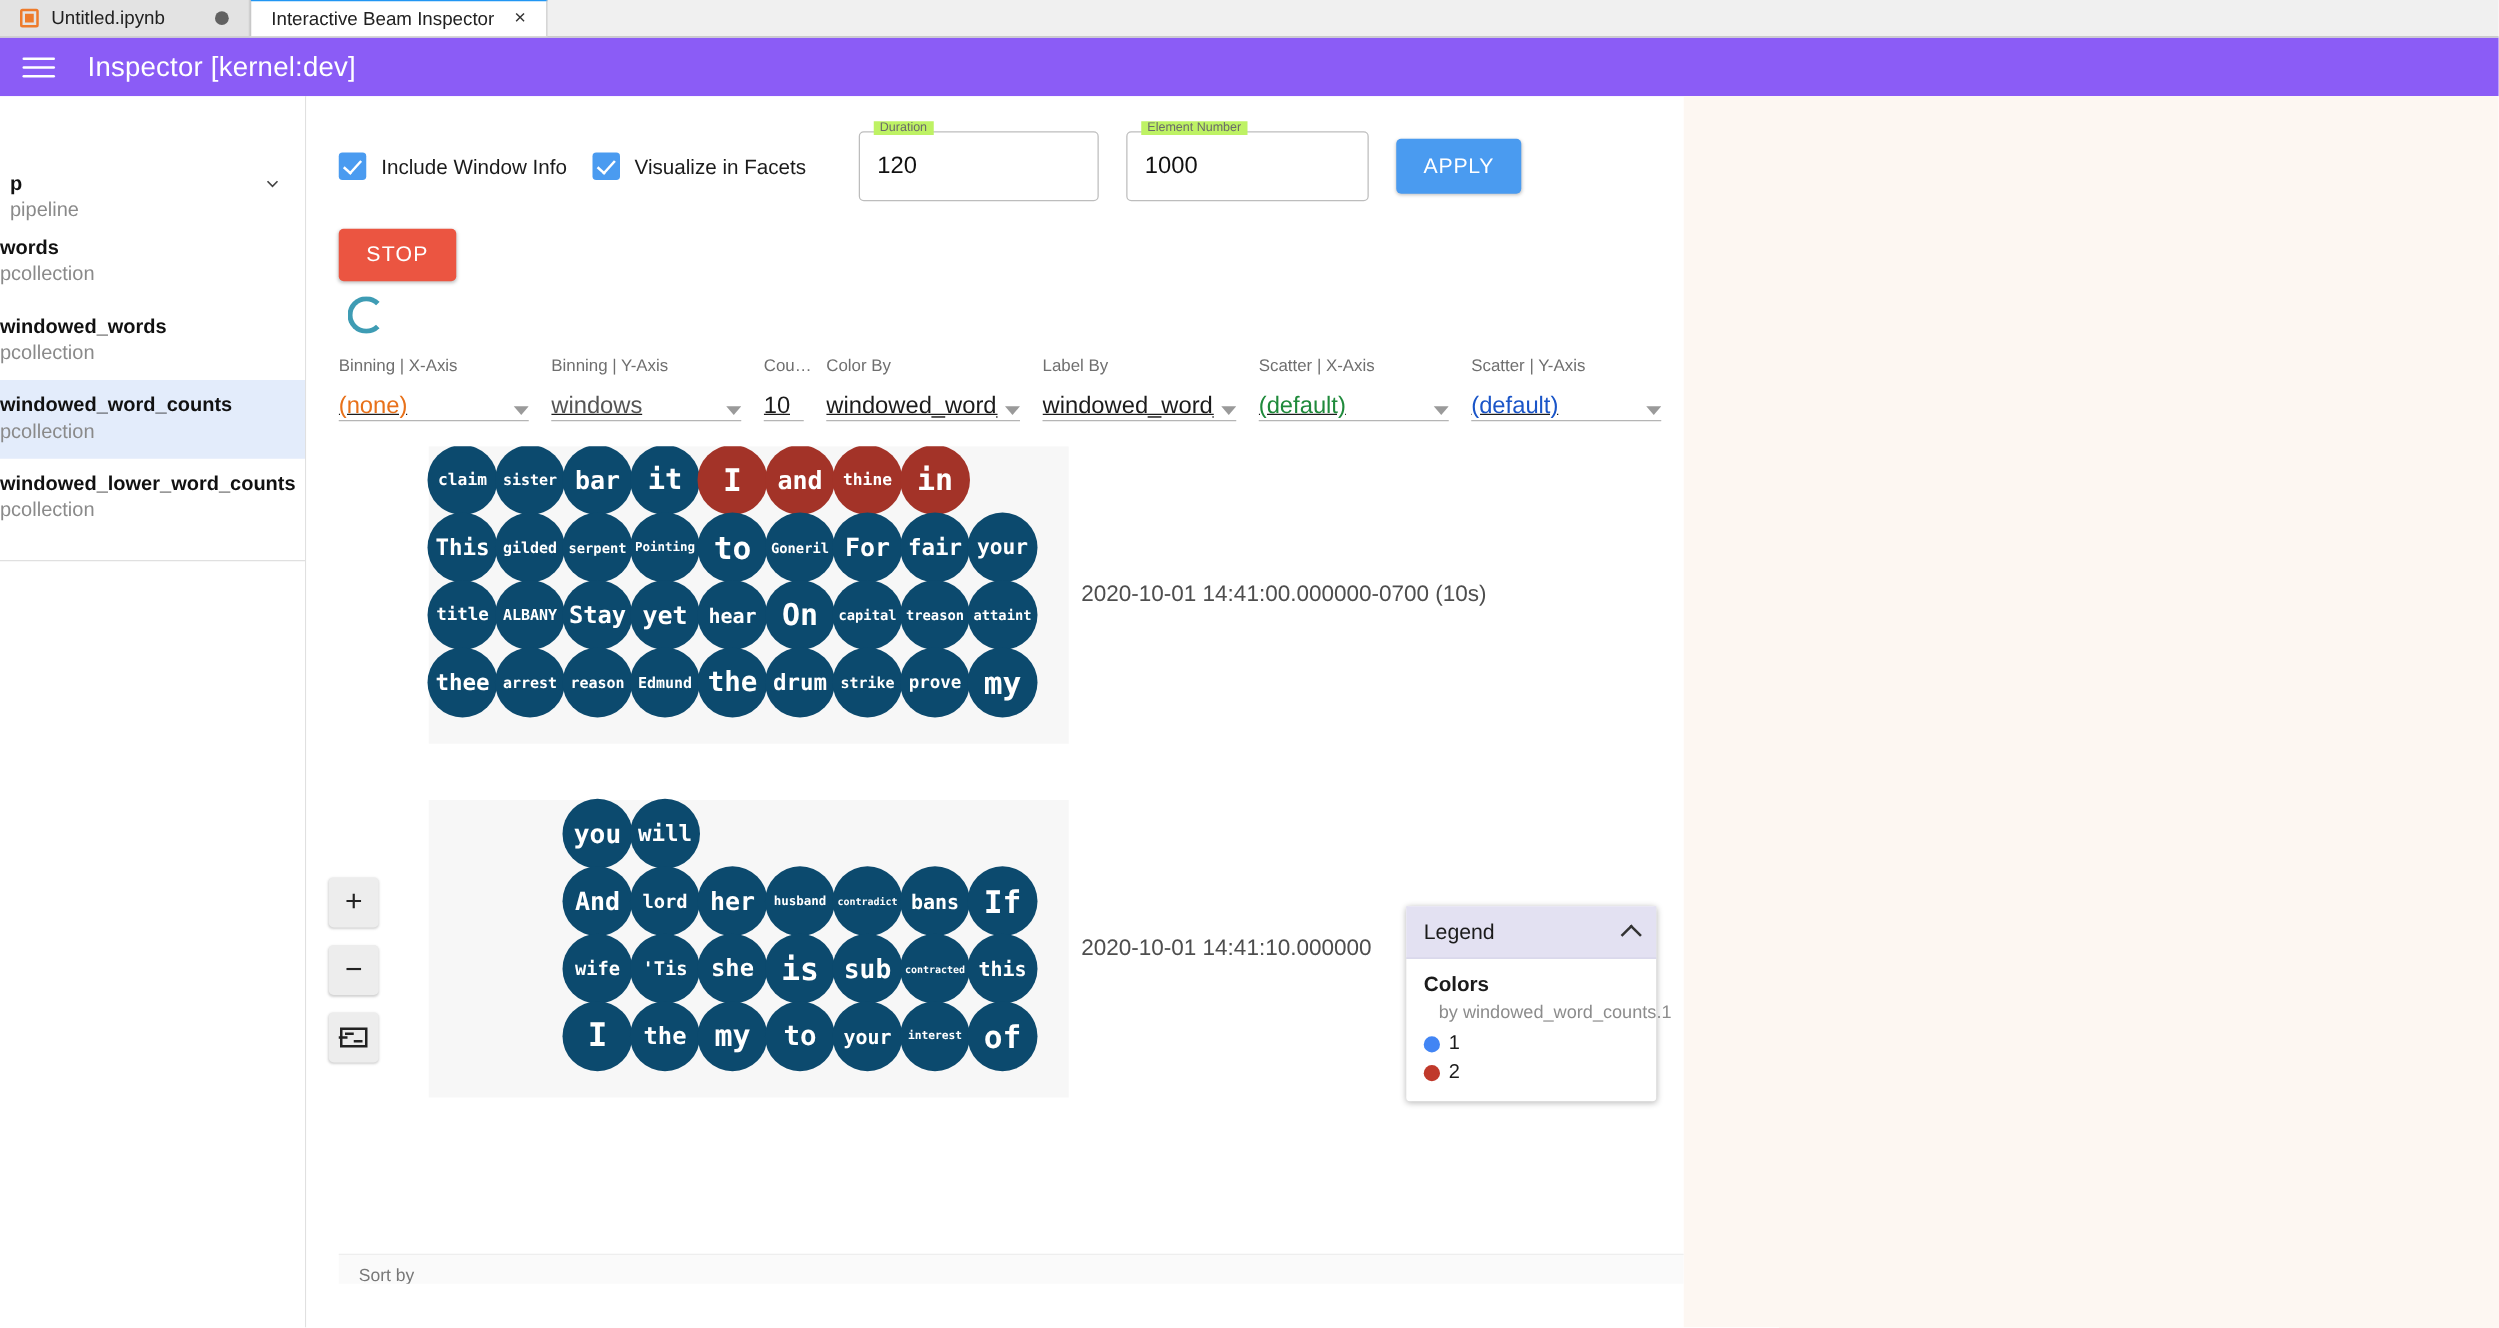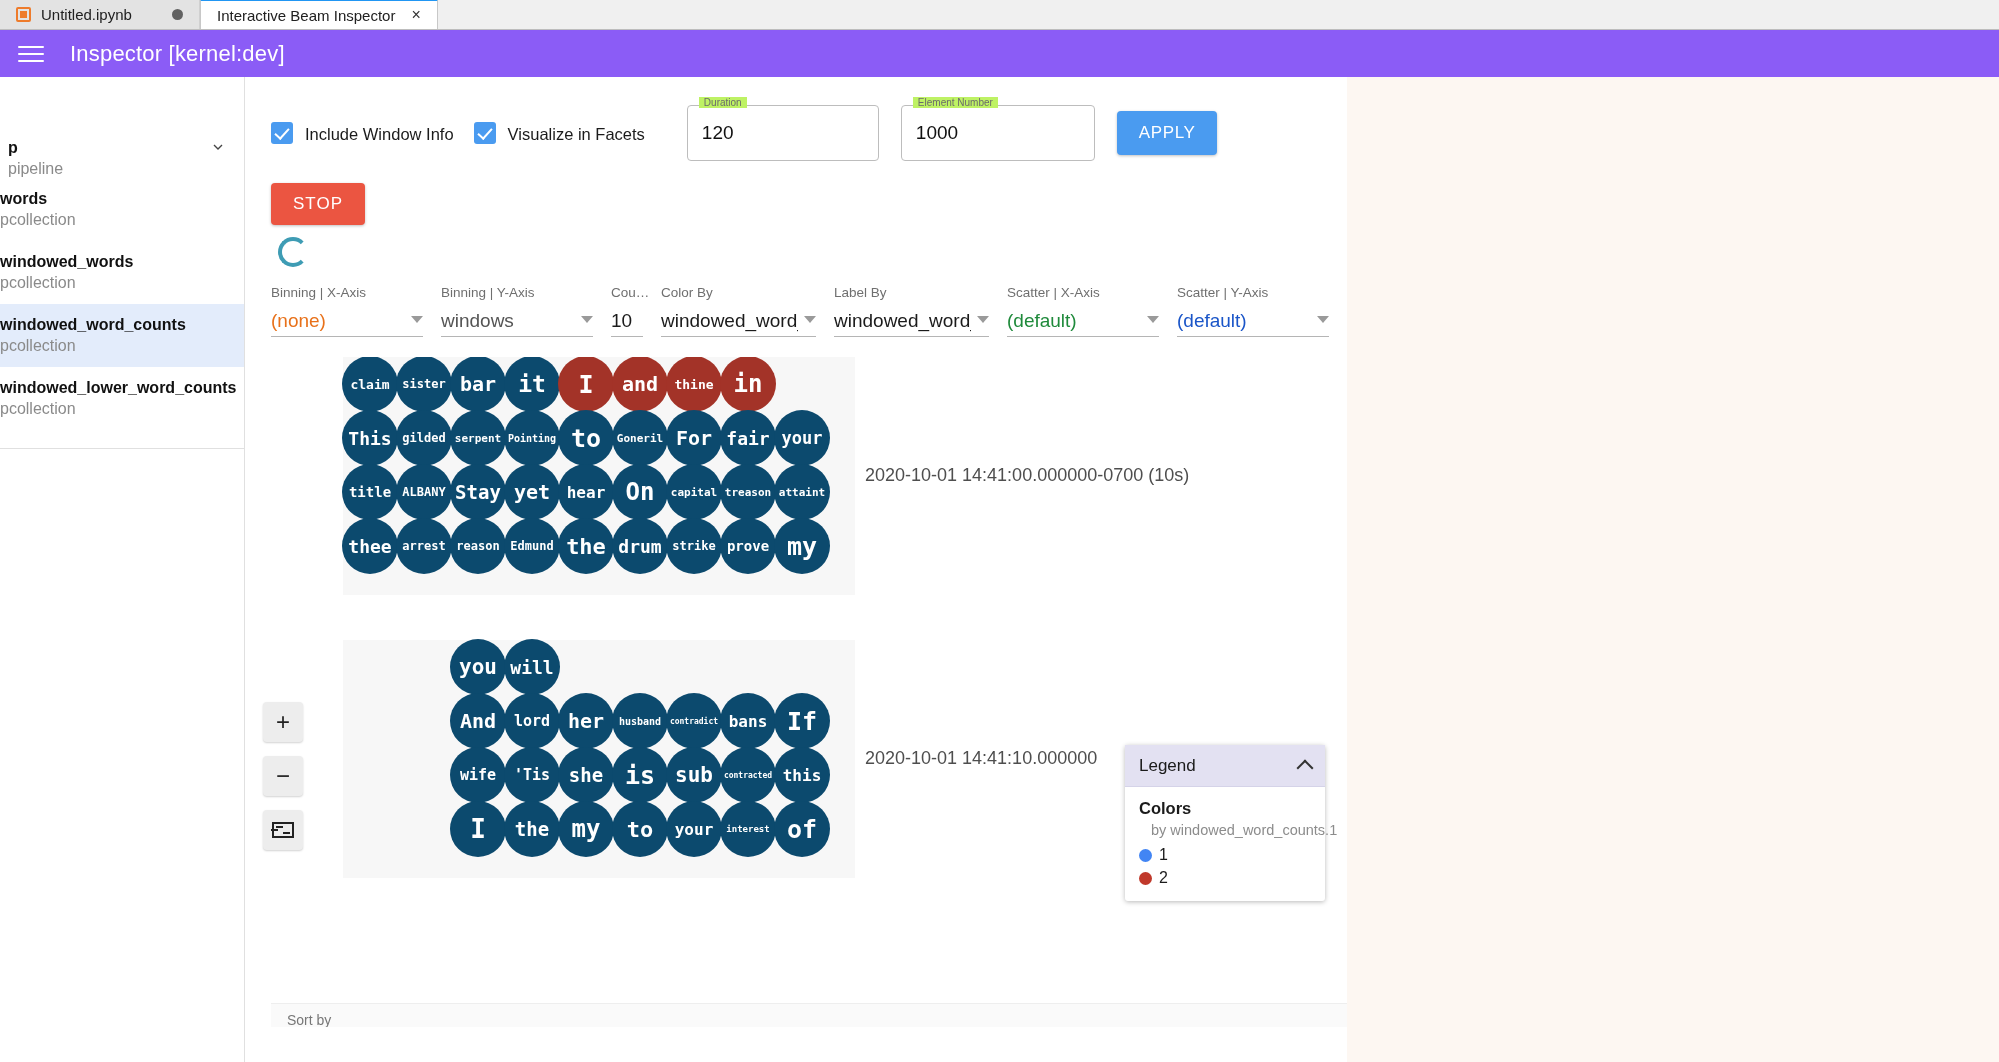"(none)" .fc-sel { align-items: center -> flex-end; text-decoration: none -> underline }
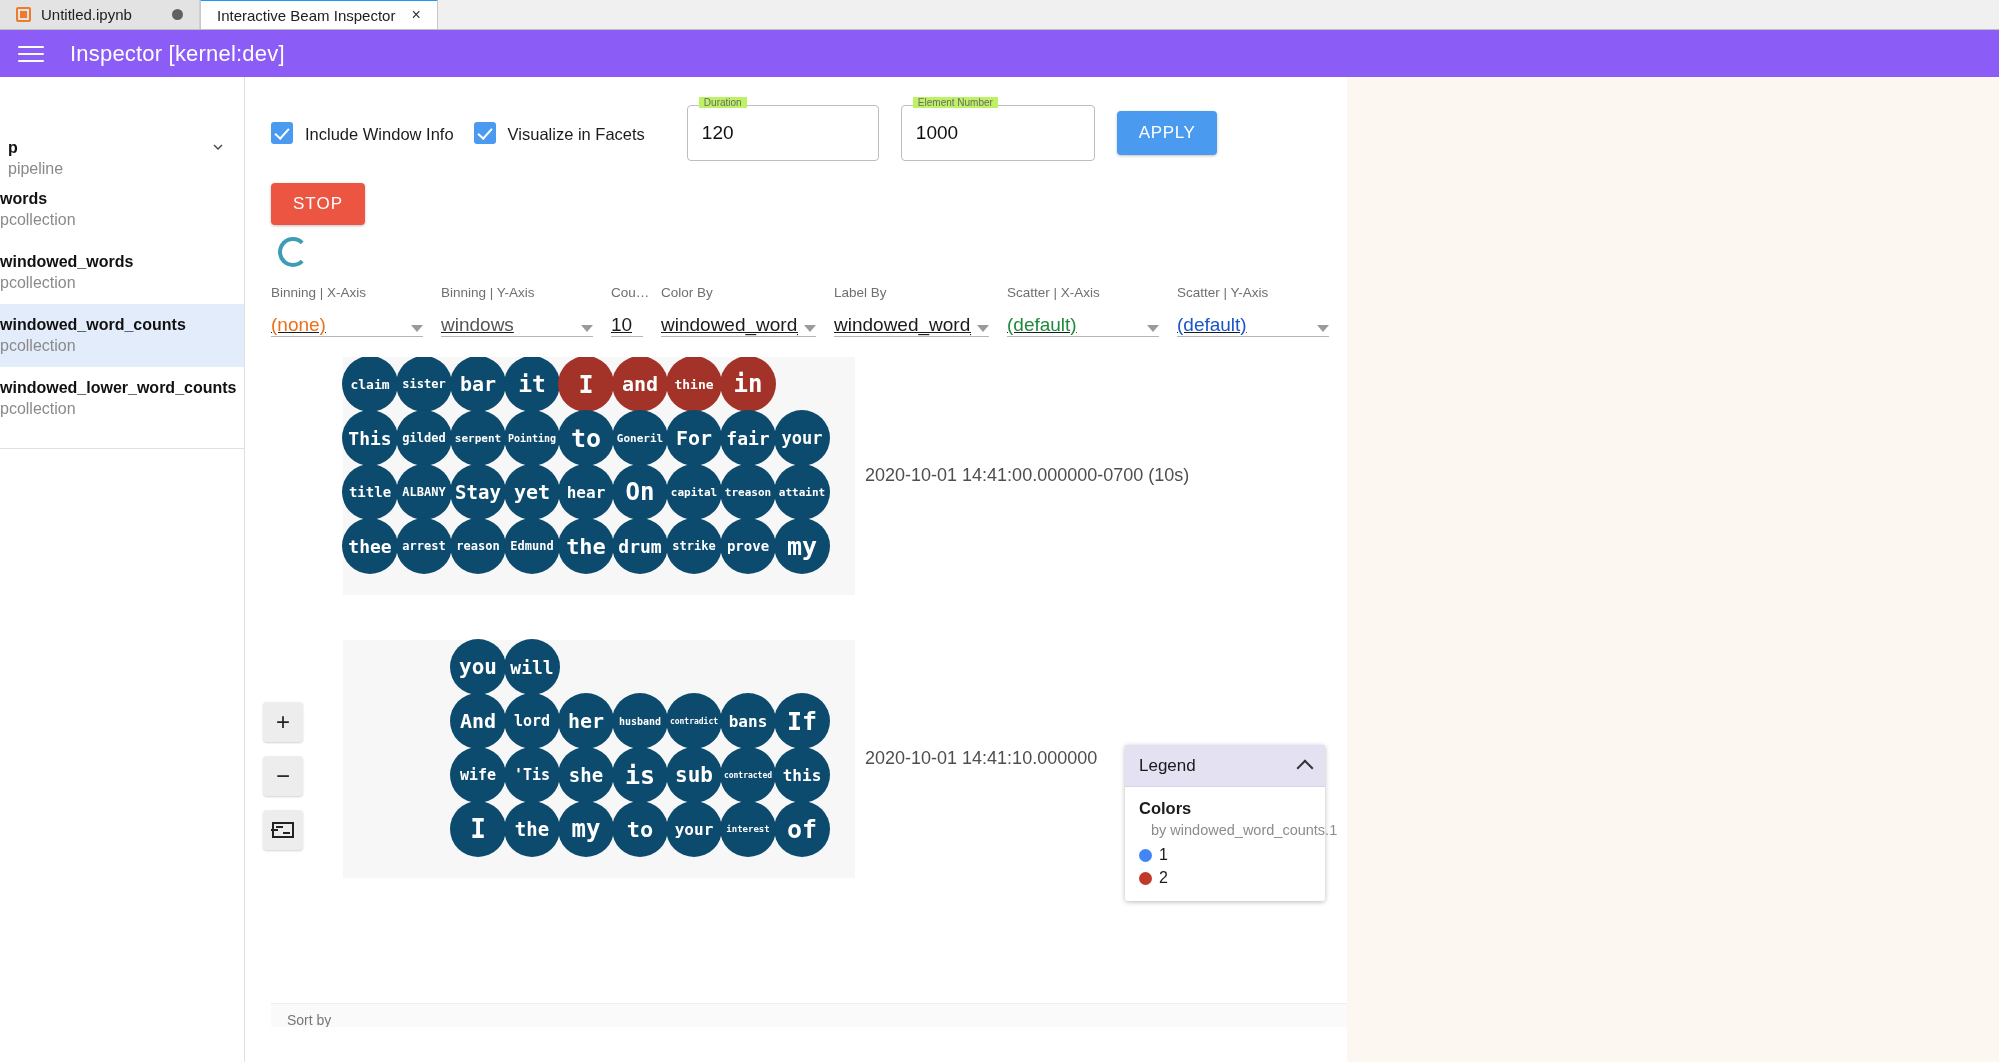"Legend" .legend { top: 388px -> 368px }
